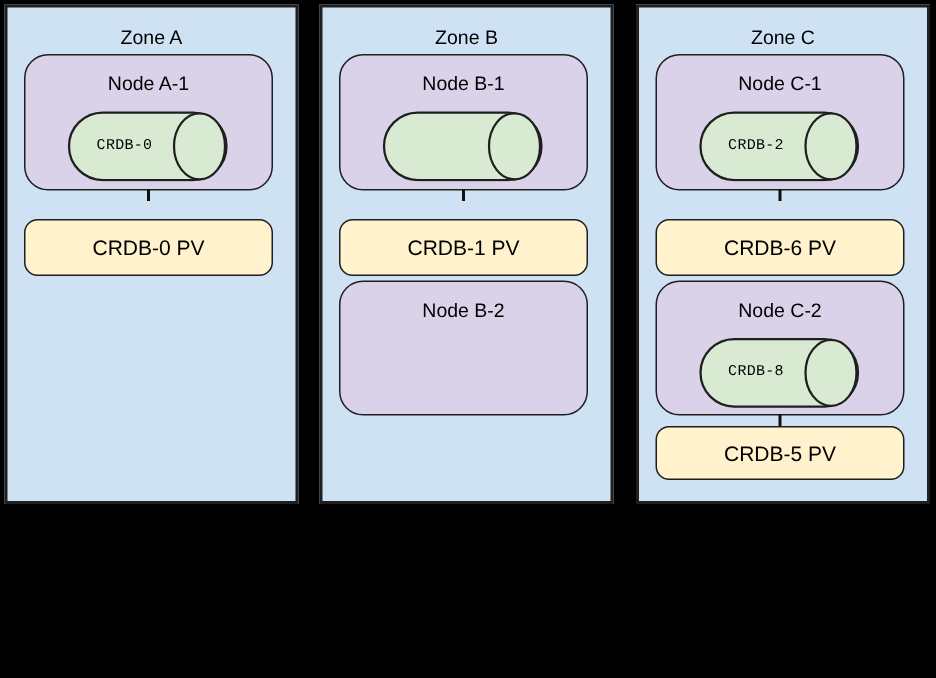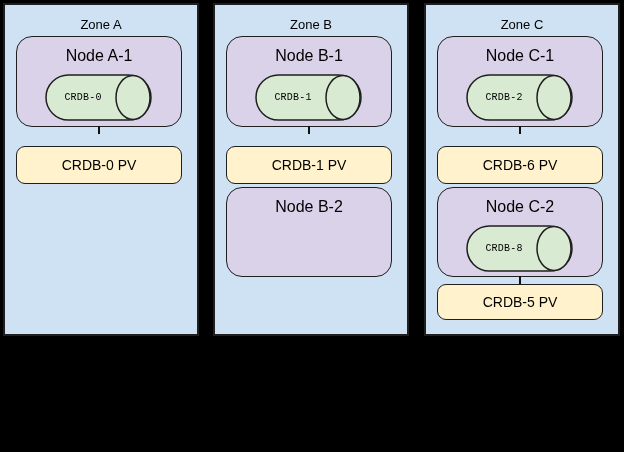"Node A-1" .node-title { font-size: 16px -> 13px }
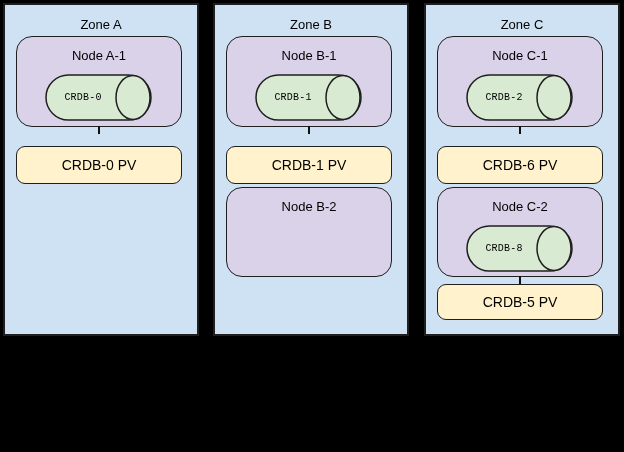"CRDB-1" span.pod-label { html: <span>CRDB-1</span> -> none }
